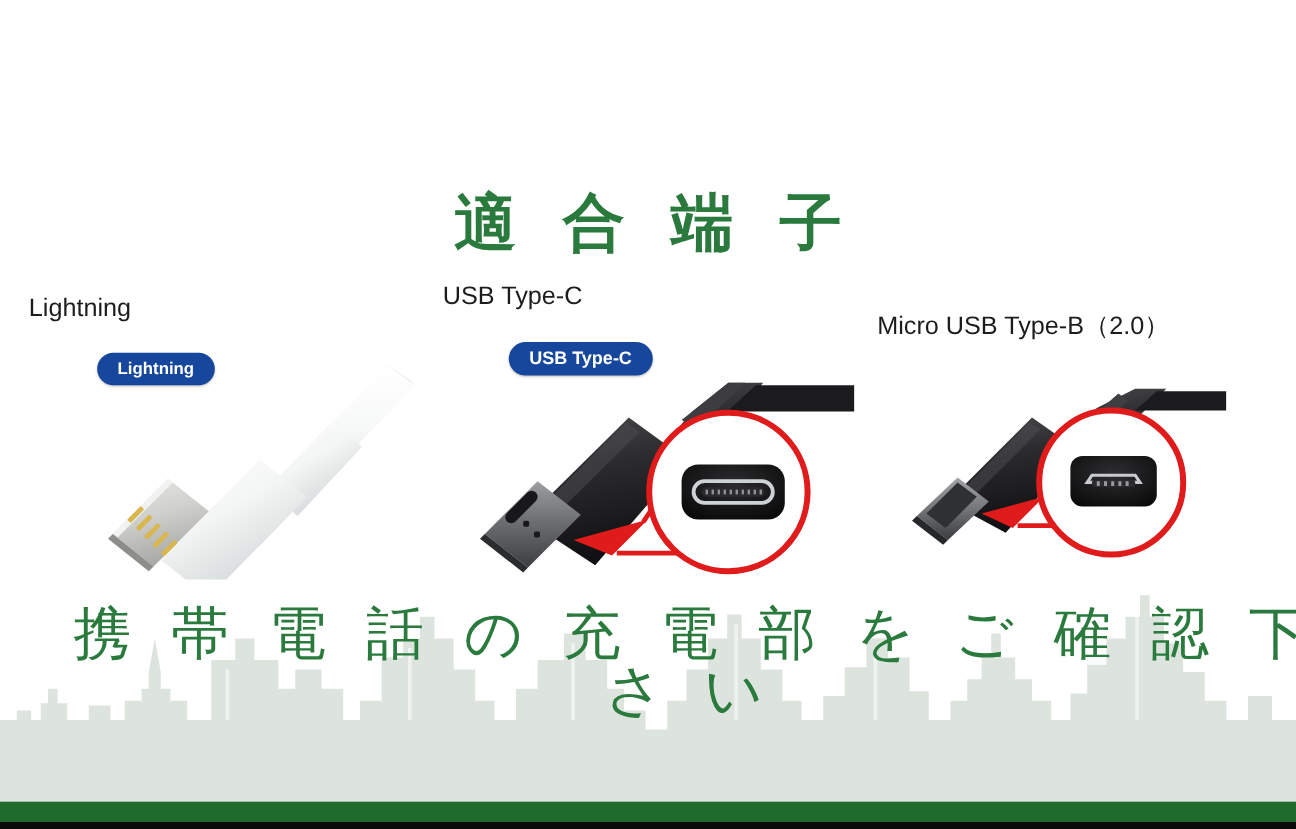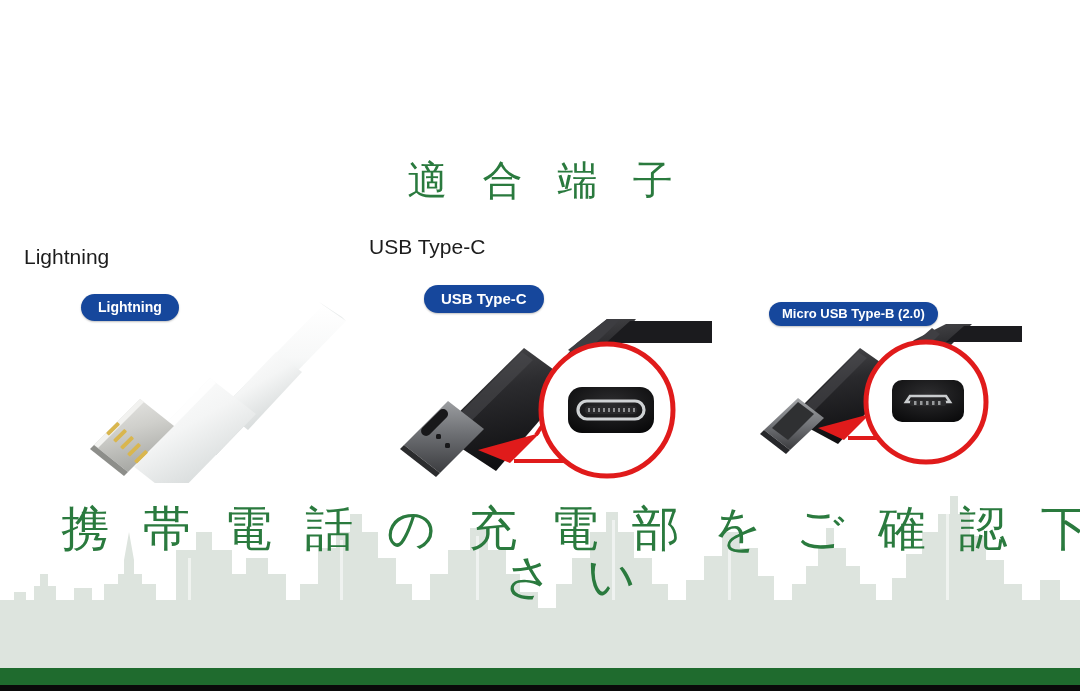"適 合 端 子" #title { font-size: 40px -> 52px; font-weight: 400 -> 700 }
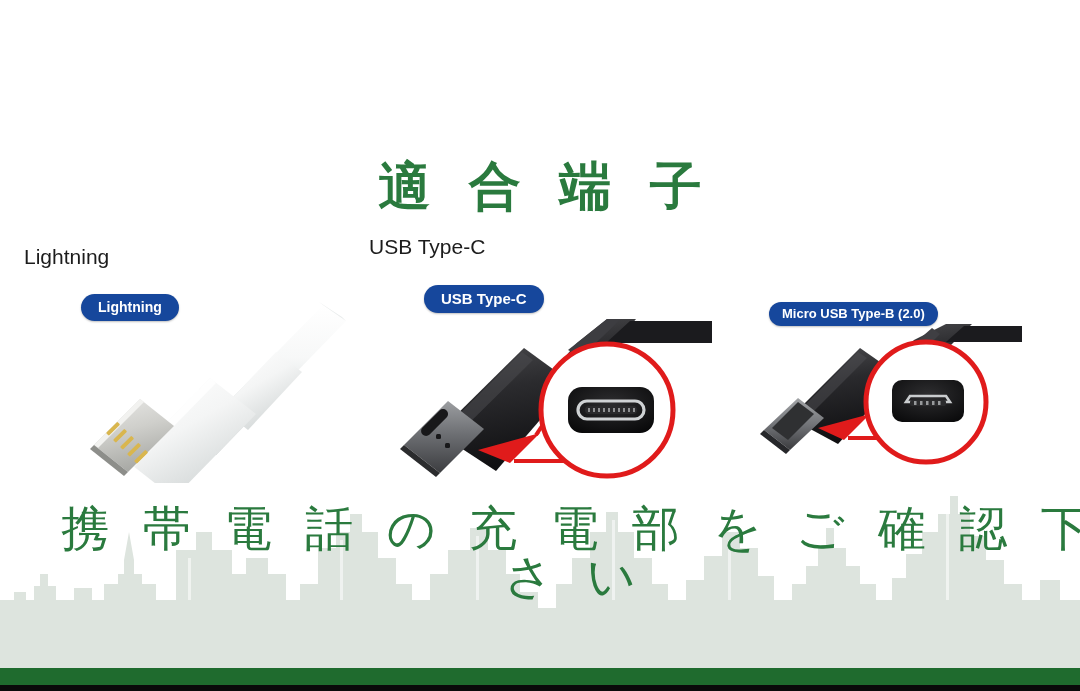"Micro USB Type-B（2.0）" div.col-heading { html: none -> <div>Micro USB Type-B（2.0）</div> }
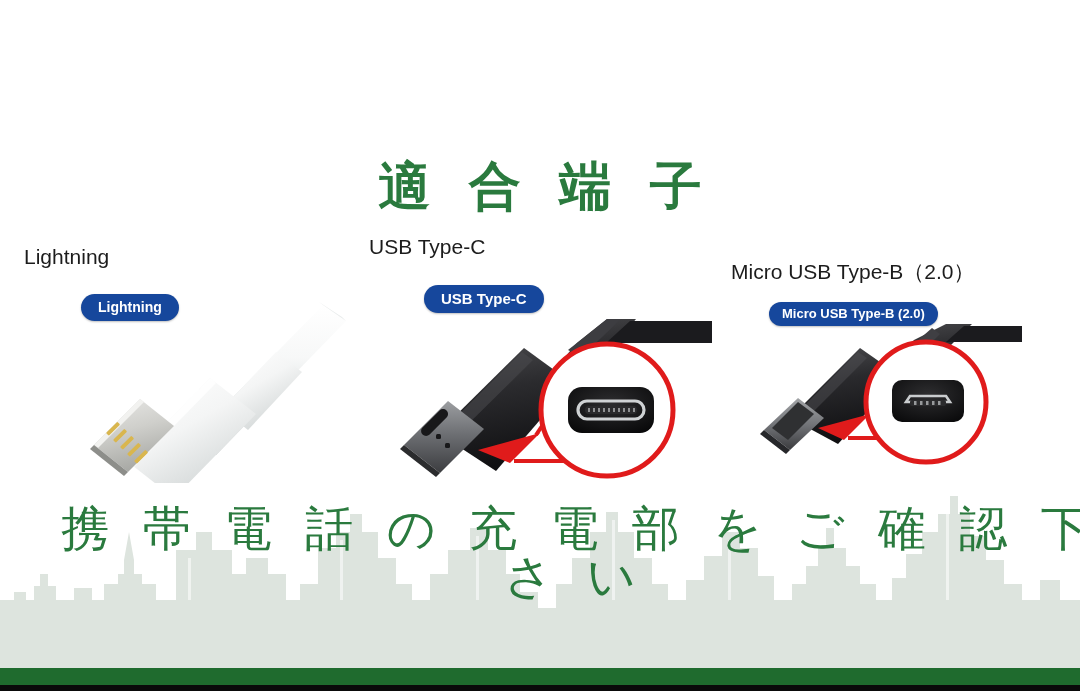"Micro USB Type-B (2.0)" div.badge { html: <div>Micro USB Type-B (2.0)</div> -> none }
